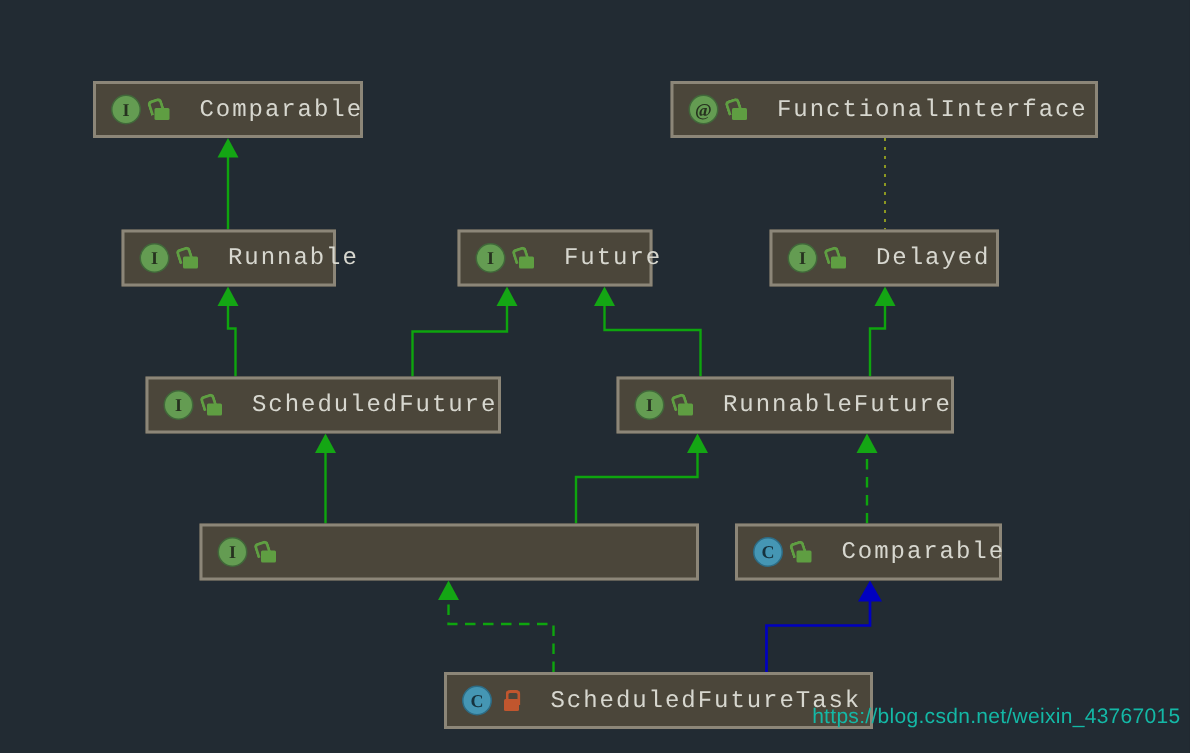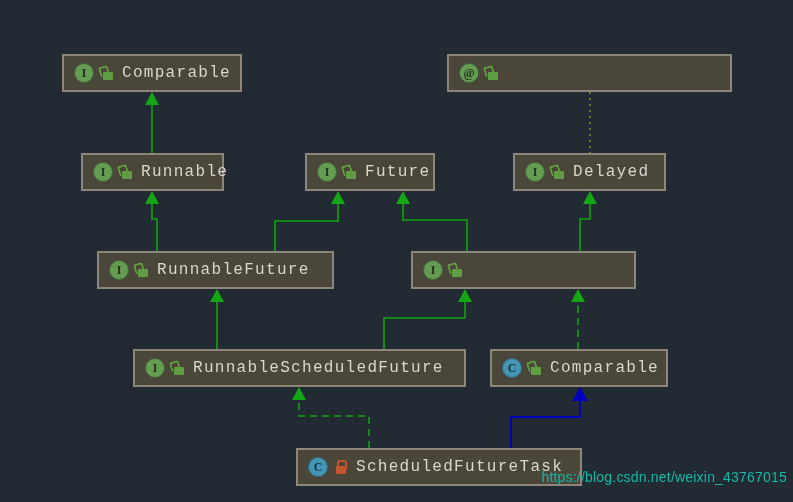"Comparable" .node .label { margin-left: 9px -> 20px }
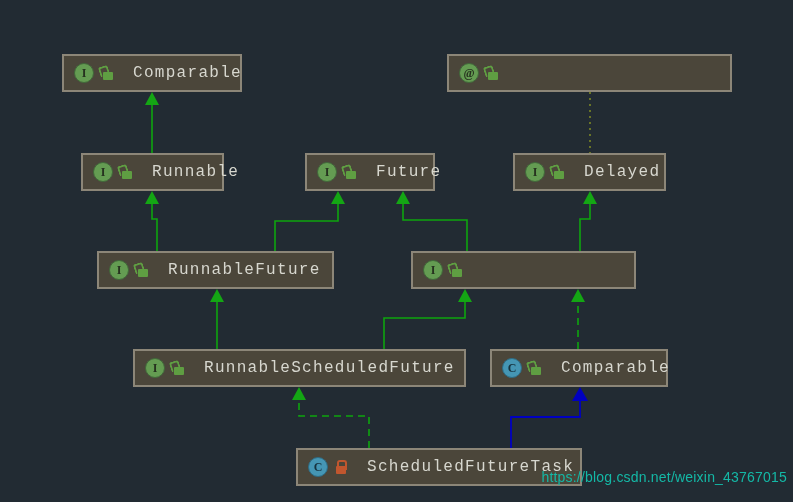"FunctionalInterface" span.label { html: none -> <span>FunctionalInterface</span> }
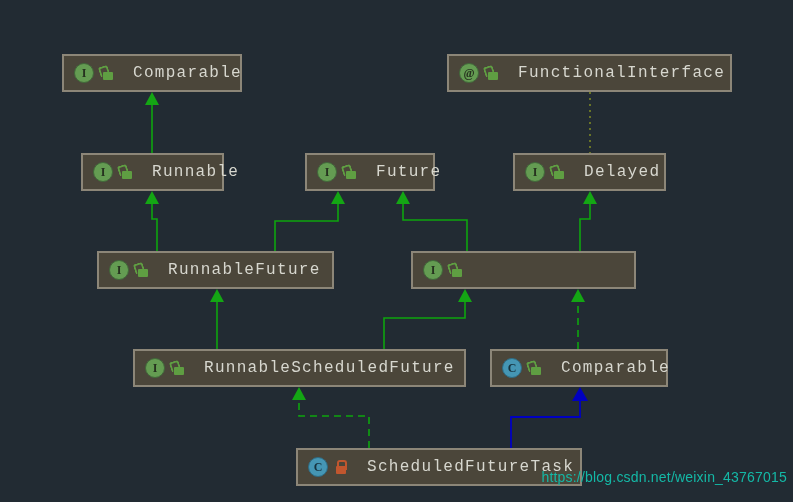"RunnableFuture" span.label { text: RunnableFuture -> ScheduledFuture }
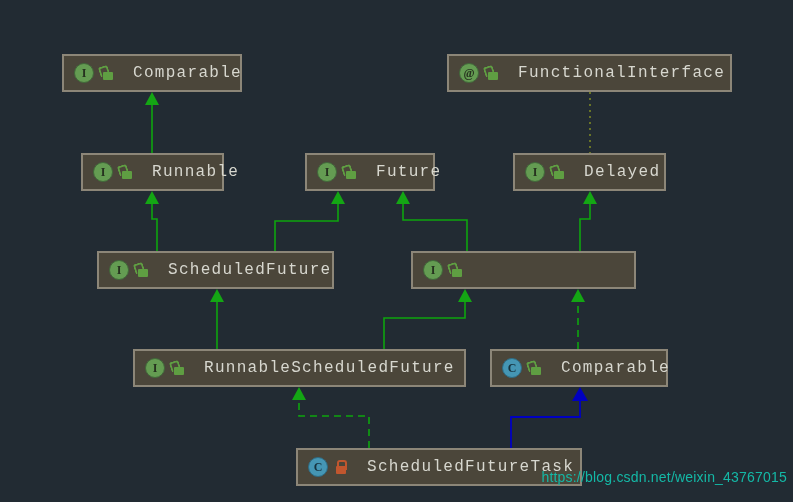"RunnableFuture" span.label { html: none -> <span>RunnableFuture</span> }
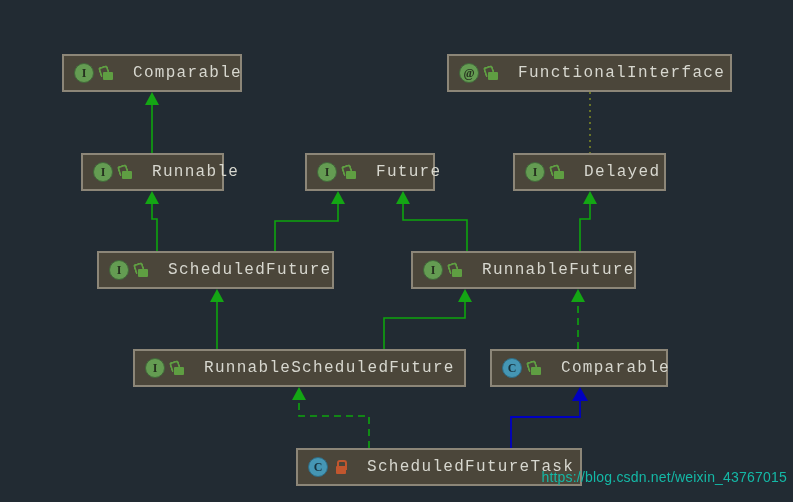"RunnableScheduledFuture" span.label { html: <span>RunnableScheduledFuture</span> -> none }
